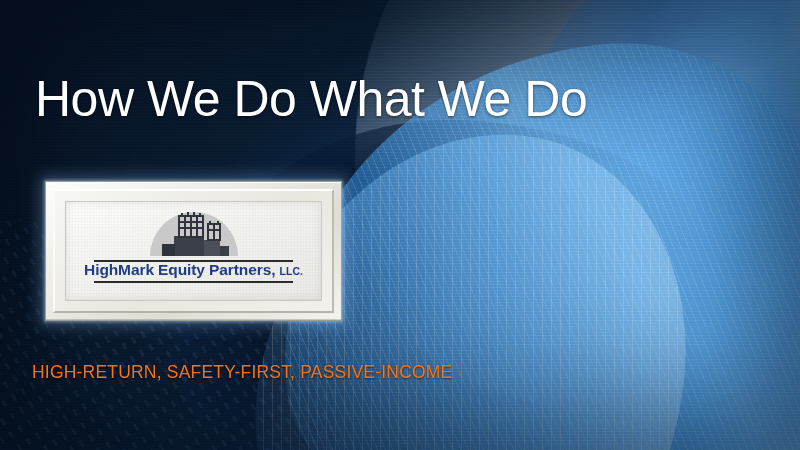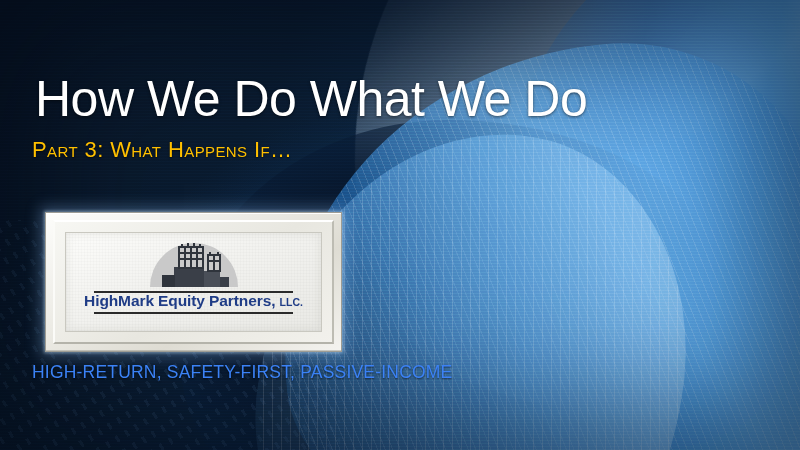"Part 3: What Happens If…" div.subtitle { html: <div>Part 3: What Happens If…</div> -> none }
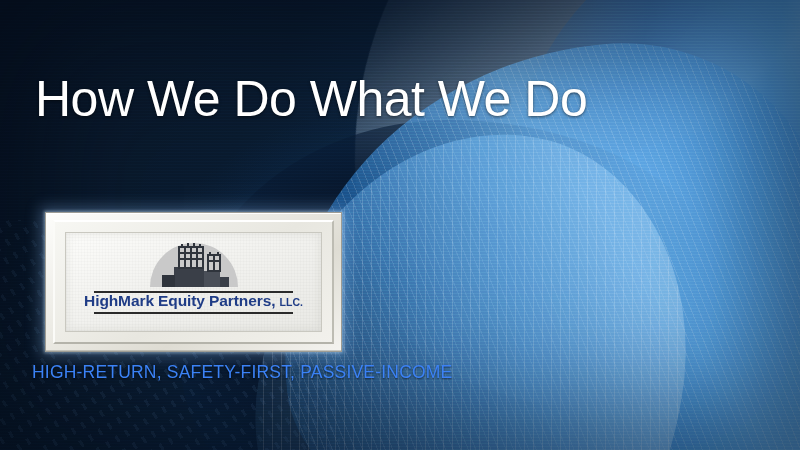"HighMark Equity Partners, LLC." .plaque { top: 212px -> 181px }
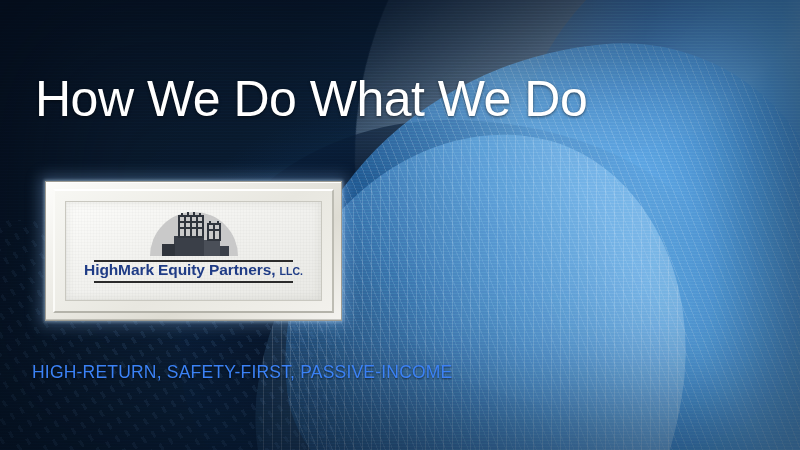"HIGH-RETURN, SAFETY-FIRST," .tagline { color: #3b82f6 -> #f97316 }
